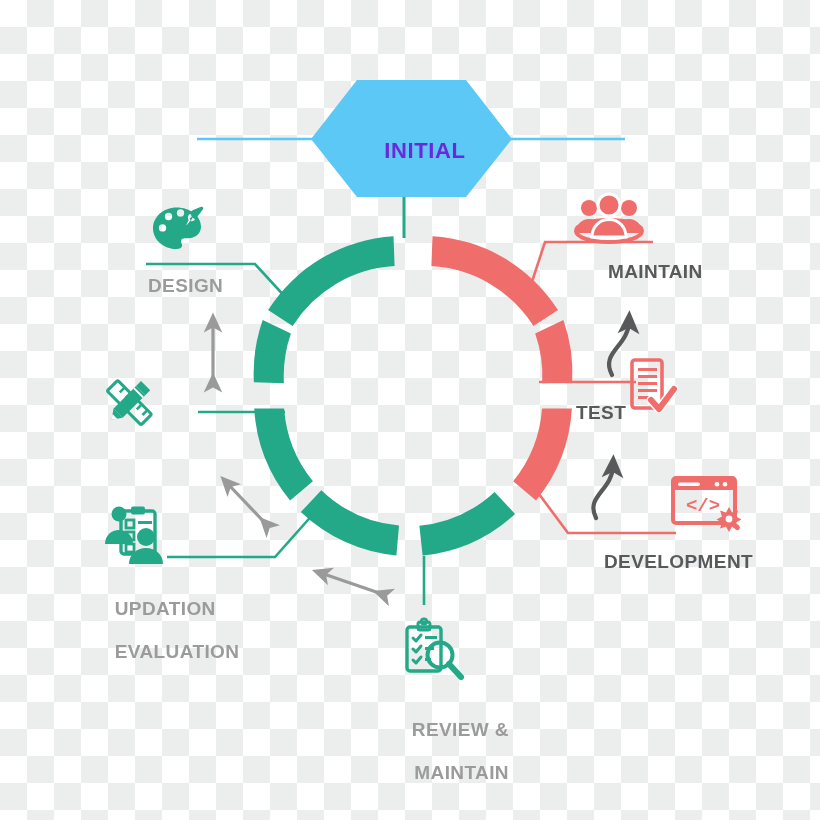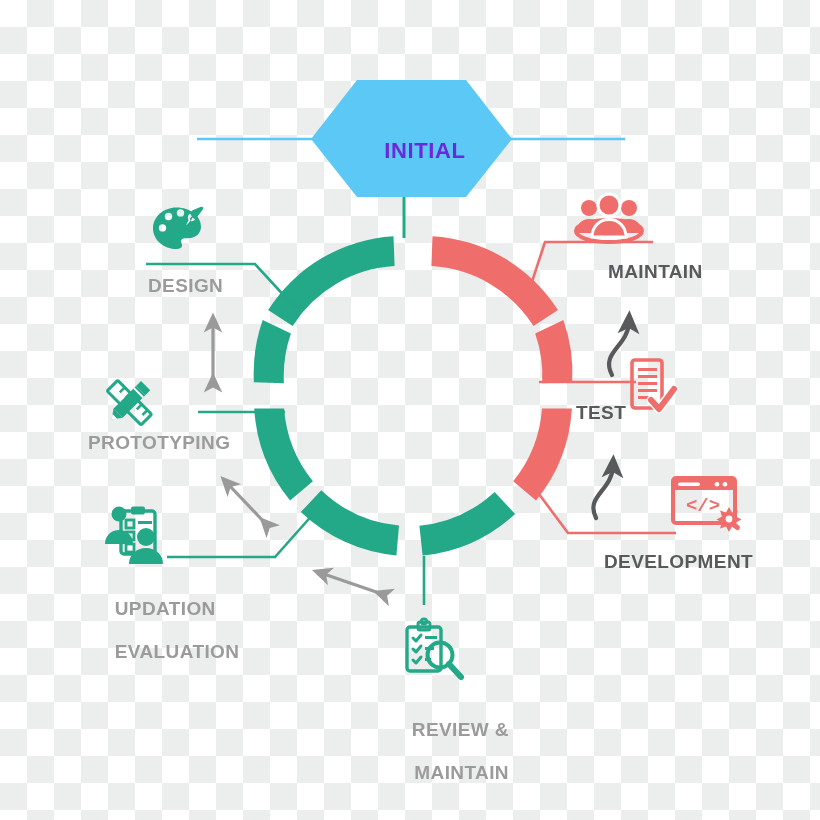"PROTOTYPING" div.lbl { html: <div>PROTOTYPING</div> -> none }
